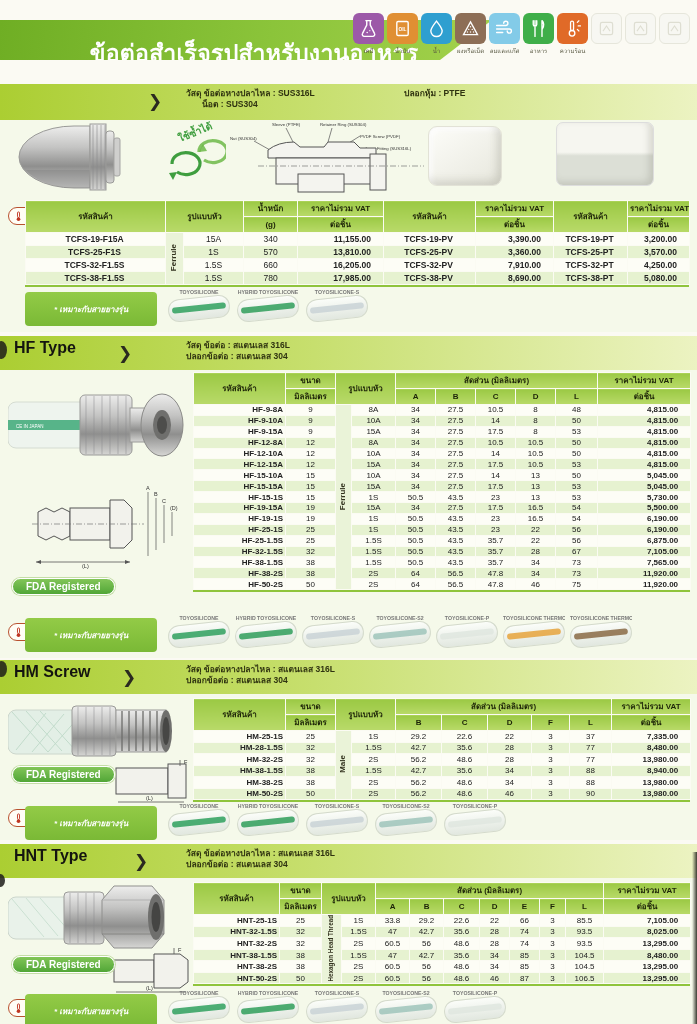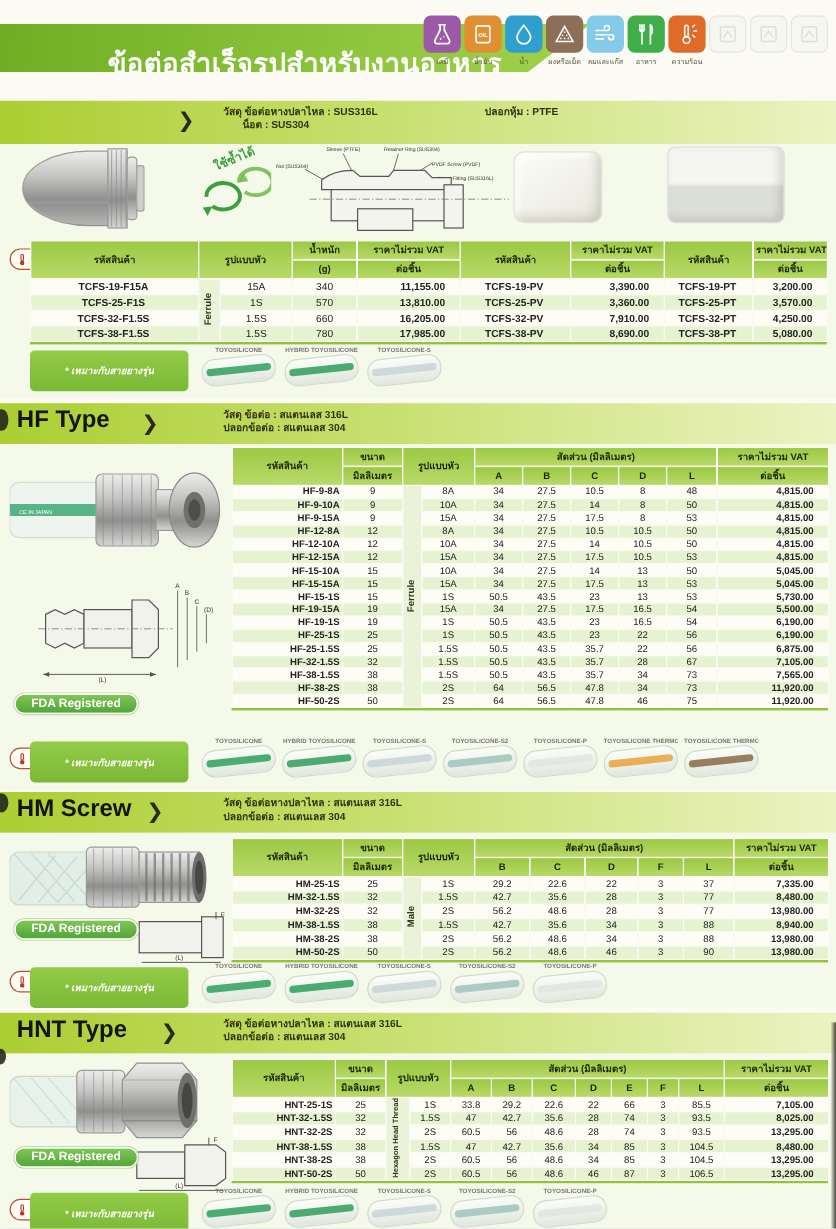"HF Type" .sec-bar .st { font-size: 20px -> 16px }
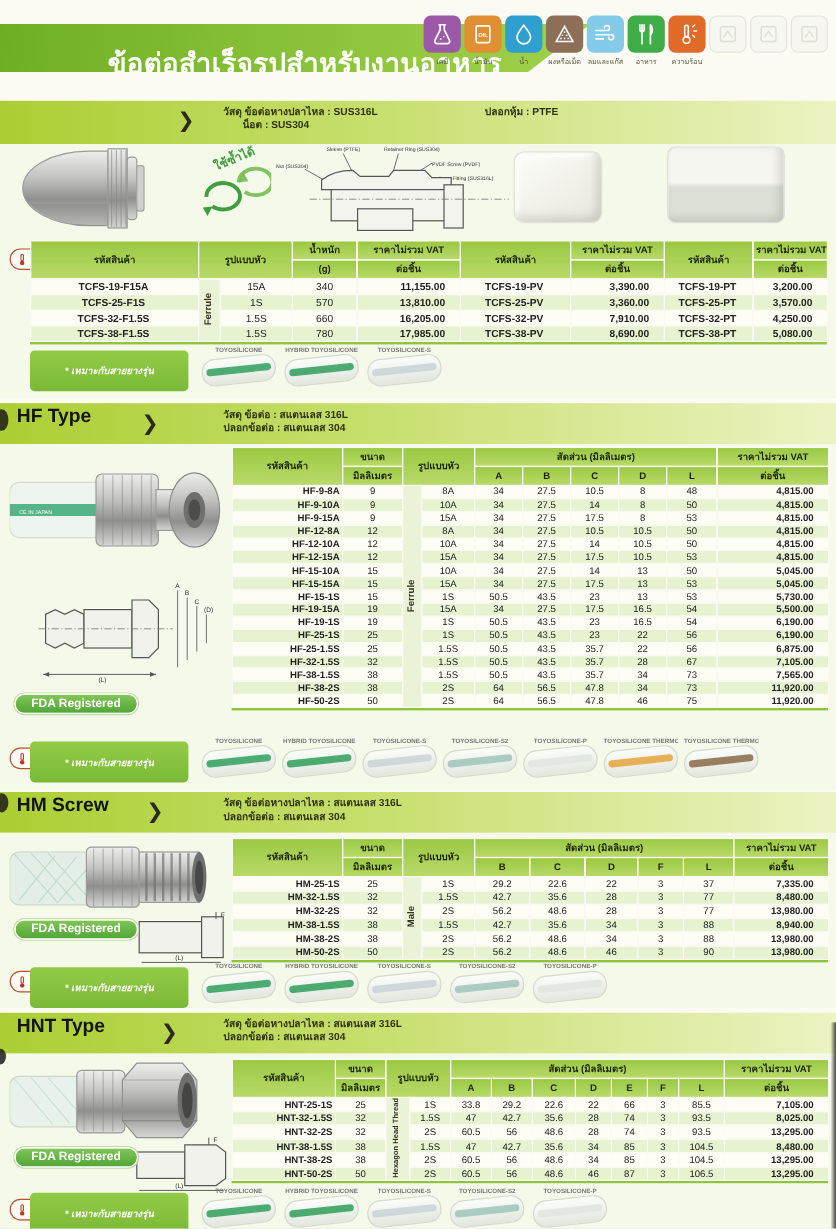"HM-32-1.5S" td.code { text: HM-32-1.5S -> HM-28-1.5S }
